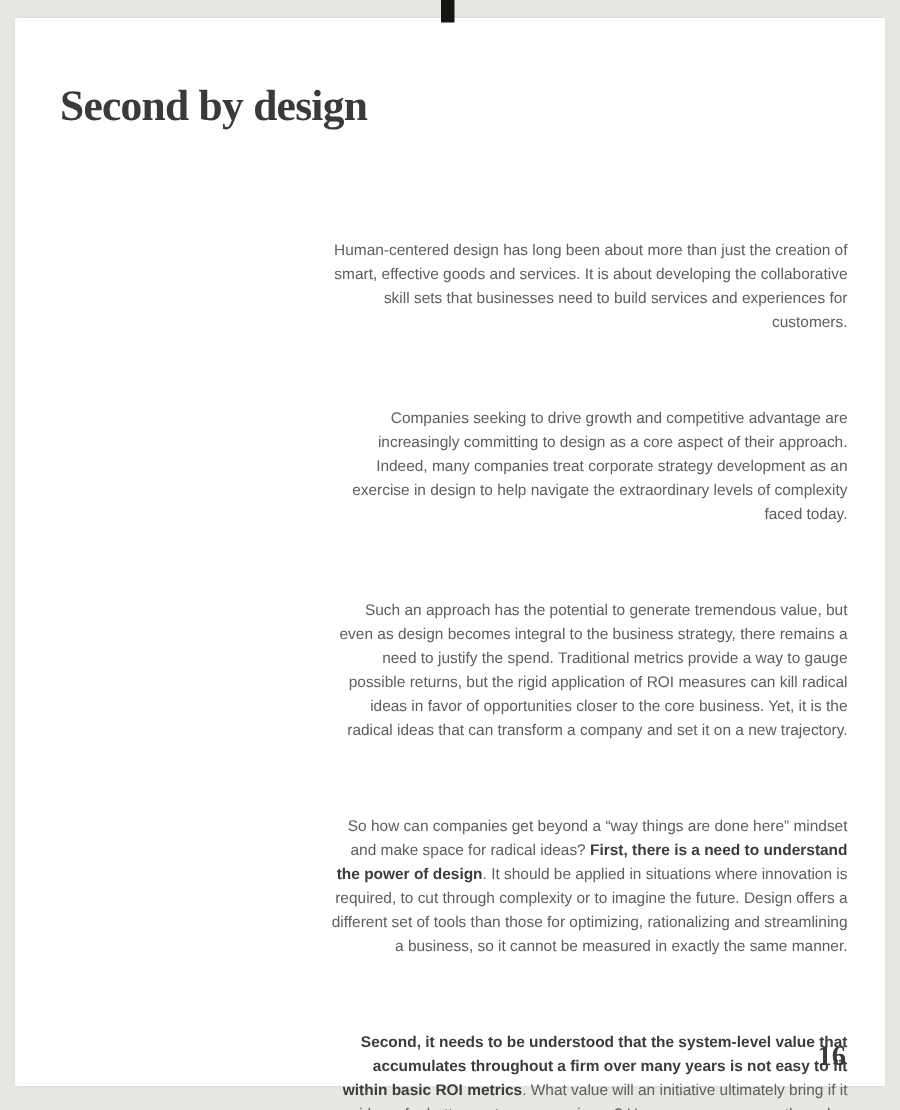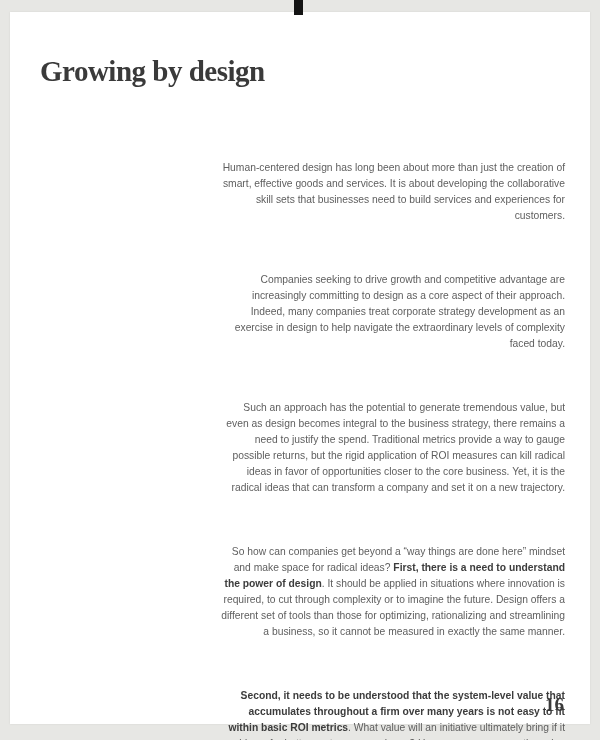"Growing by design" h1.page-title { text: Growing -> Second }
